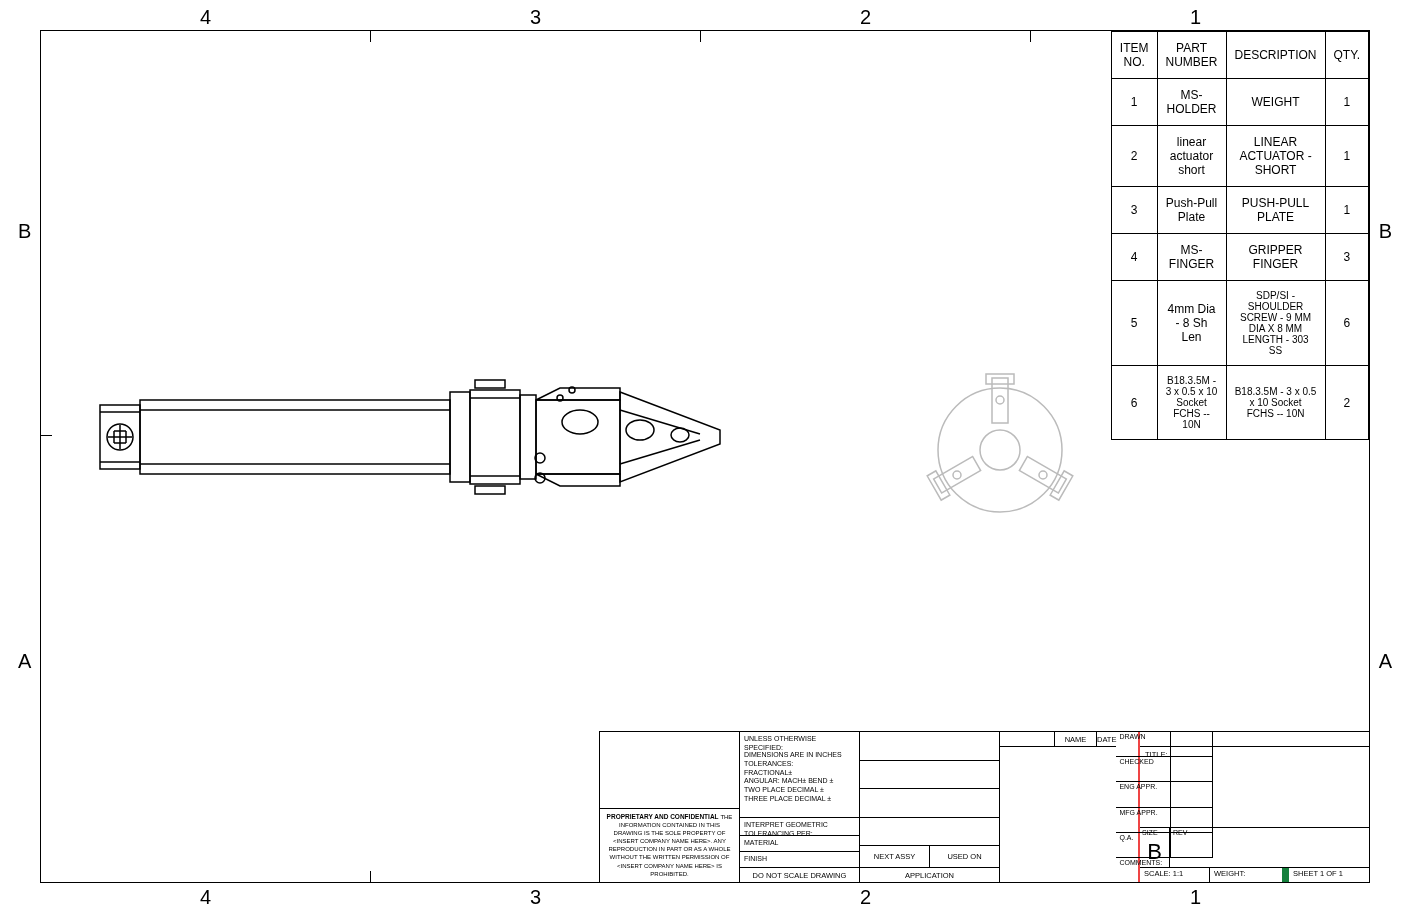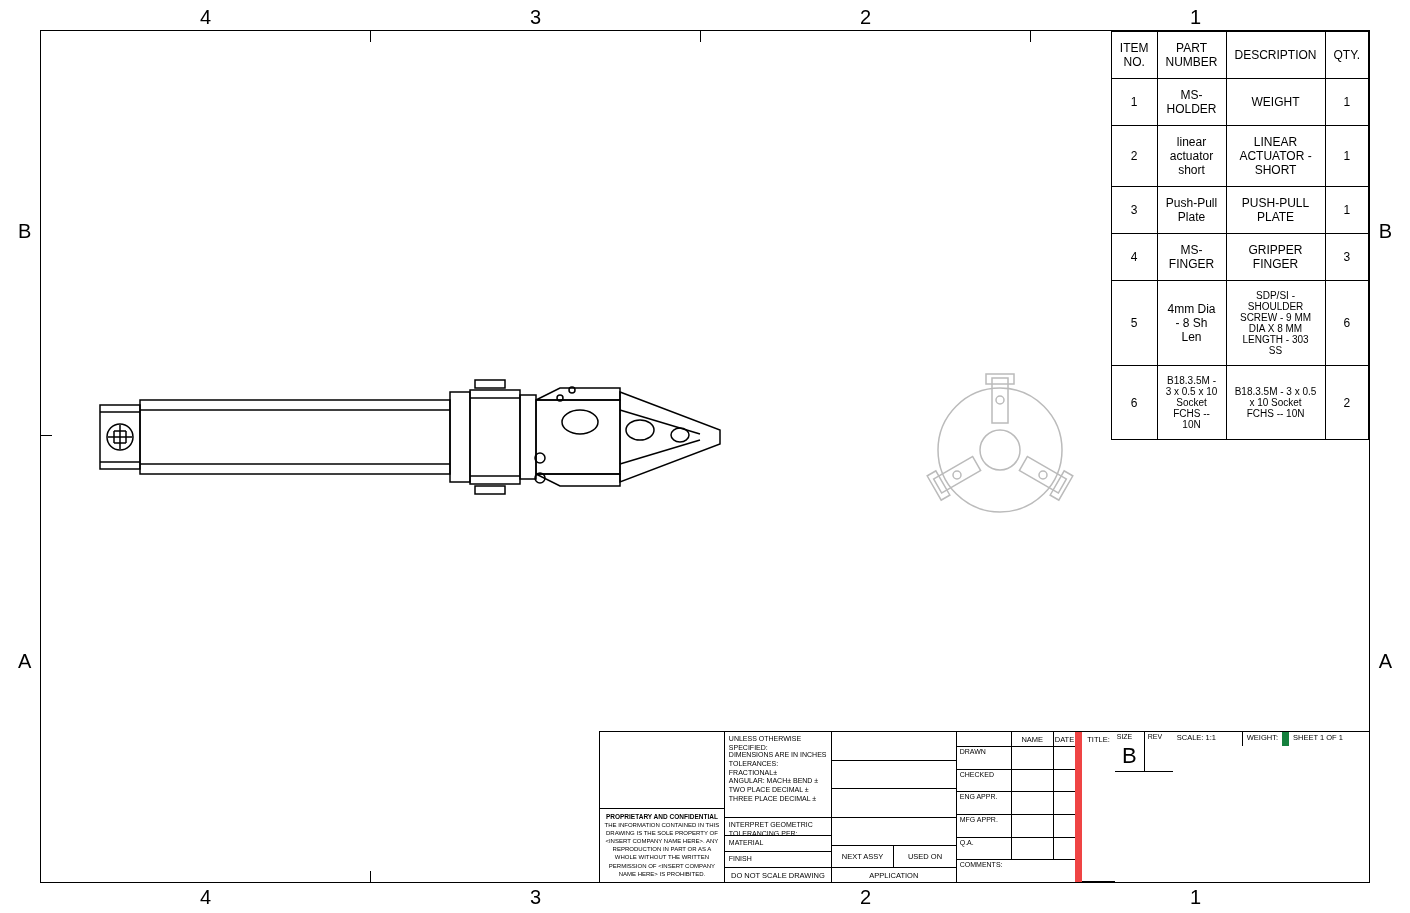"NAME" div { border-right: 7px solid #ef4444 -> 2px solid #ef4444; flex-direction: column -> row }
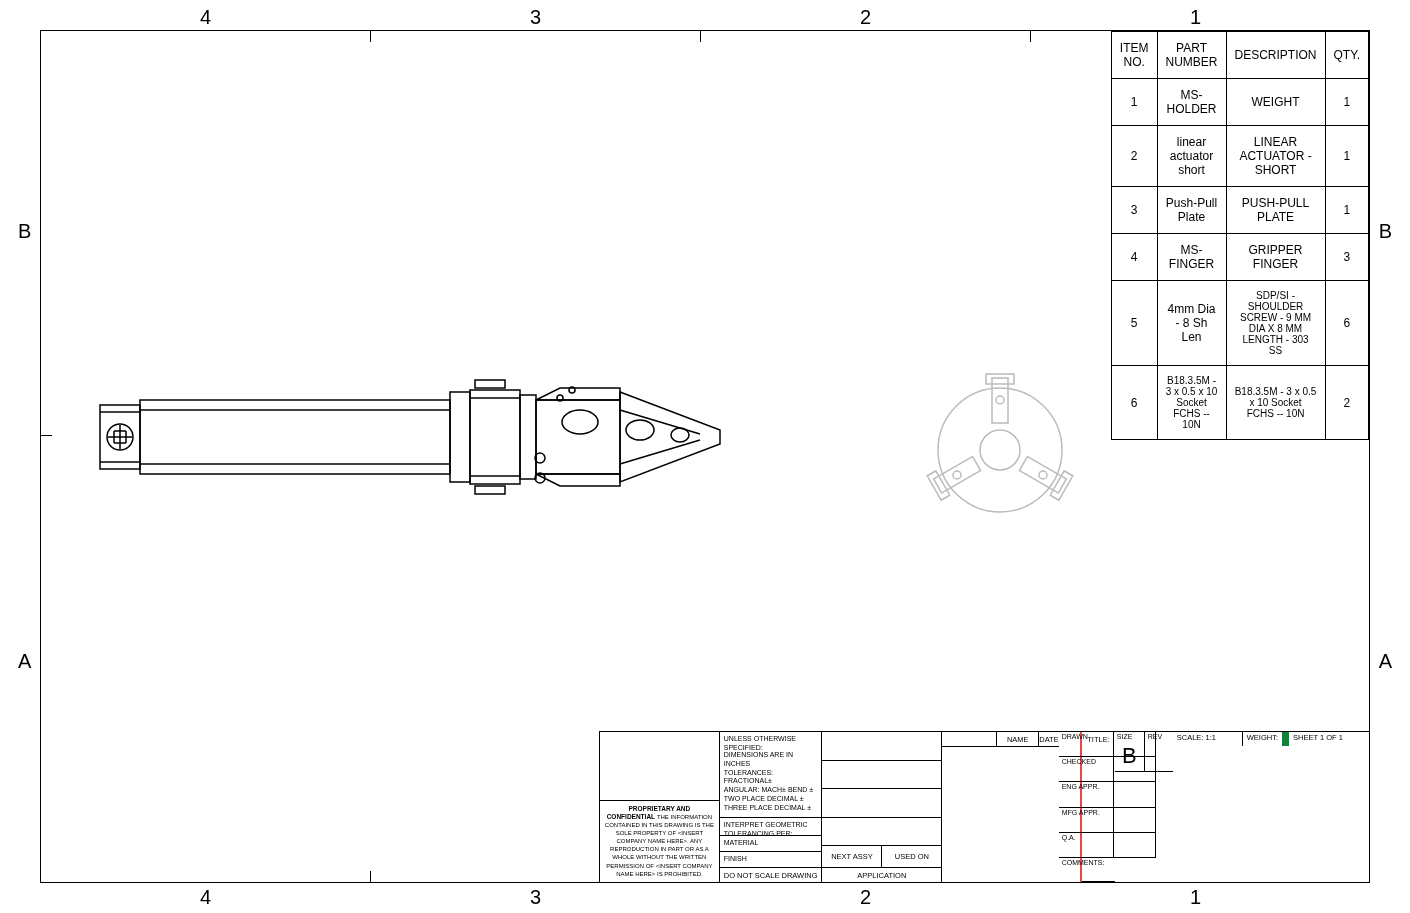"TITLE:" div { flex-direction: row -> column }
